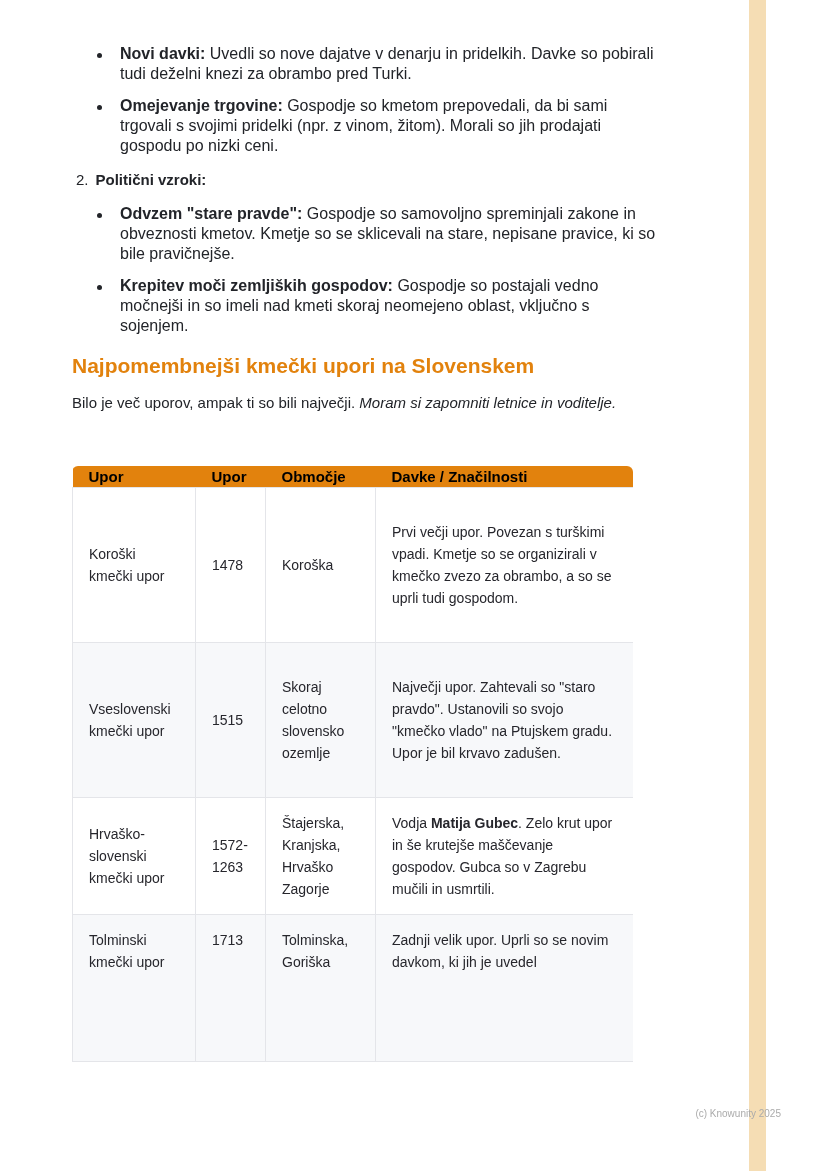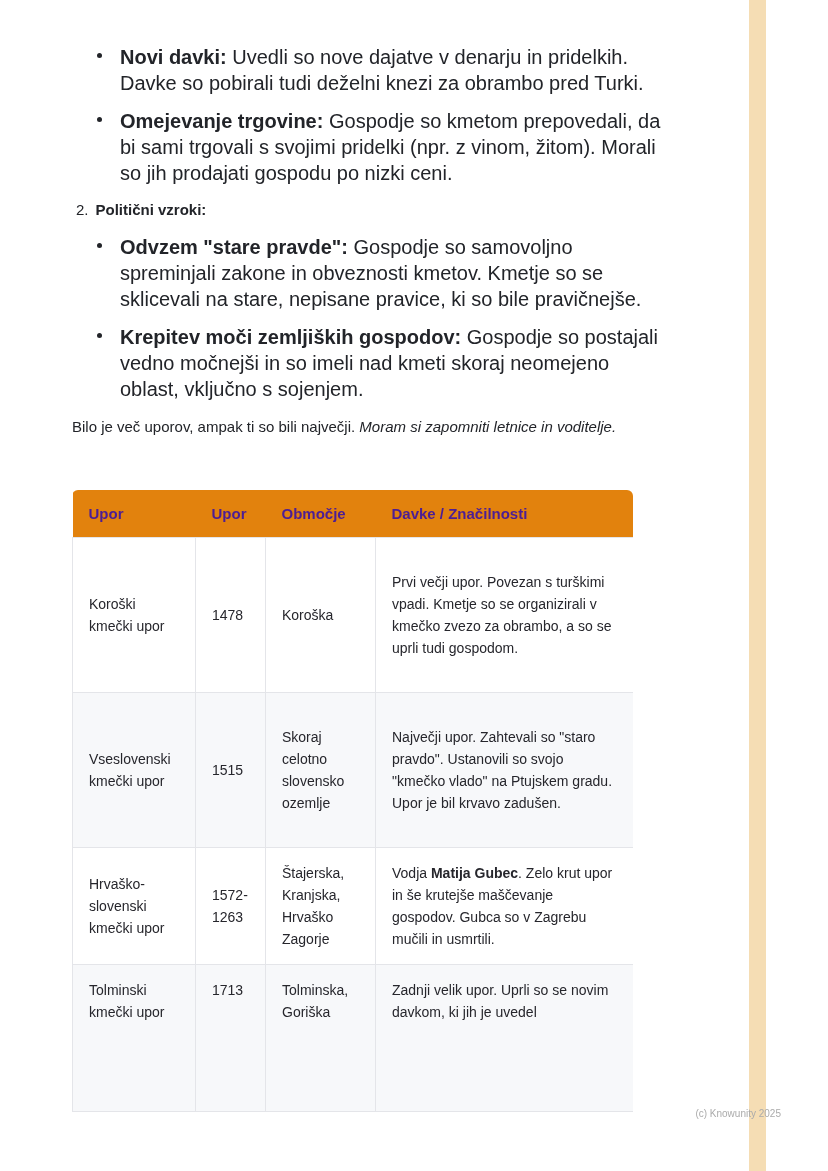"Novi davki: Uvedli so nove" .bullet-item { font-size: 20px -> 16px; line-height: 26px -> 20px }
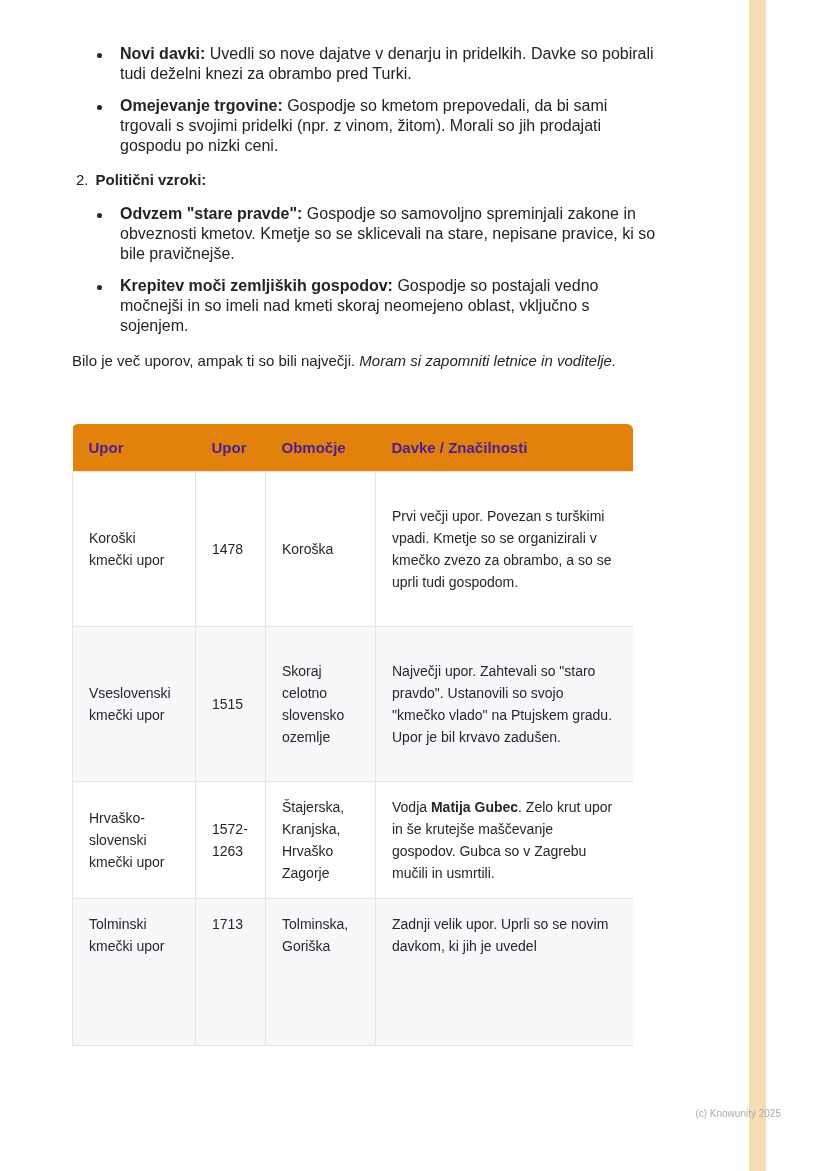"Najpomembnejši kmečki upori na" h2.section-heading { html: none -> <h2>Najpomembnejši kmečki upori na Slovenskem</h2> }
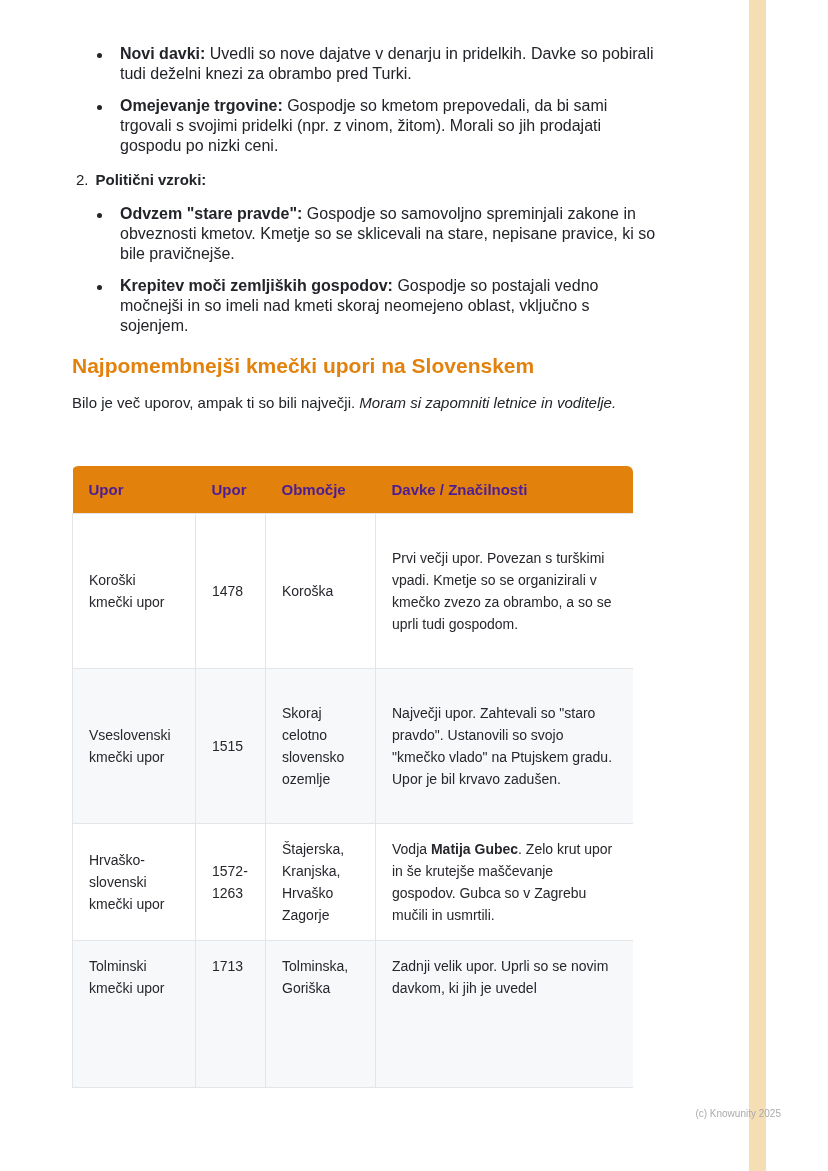"Upor" th { color: #4c1d95 -> #000000; padding: 15px 16px -> 2px 16px }
